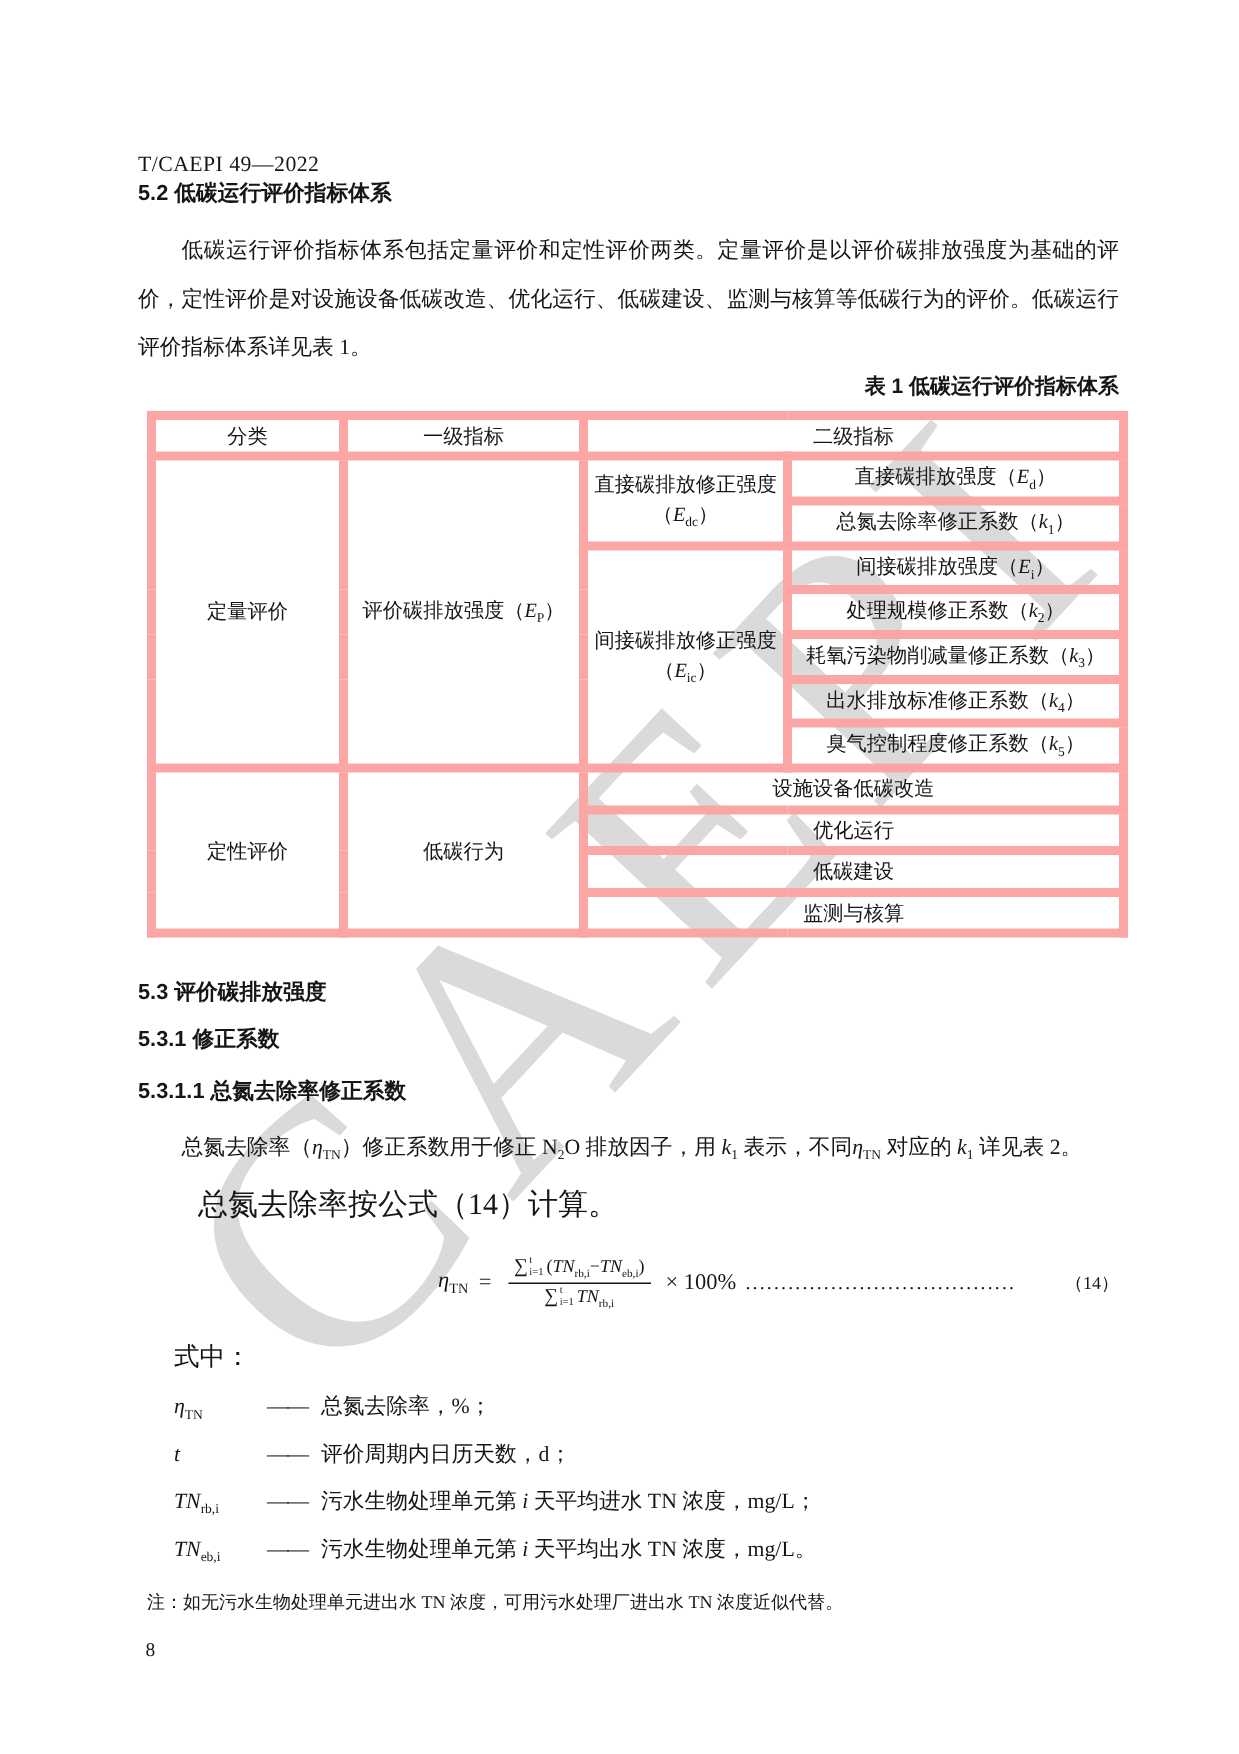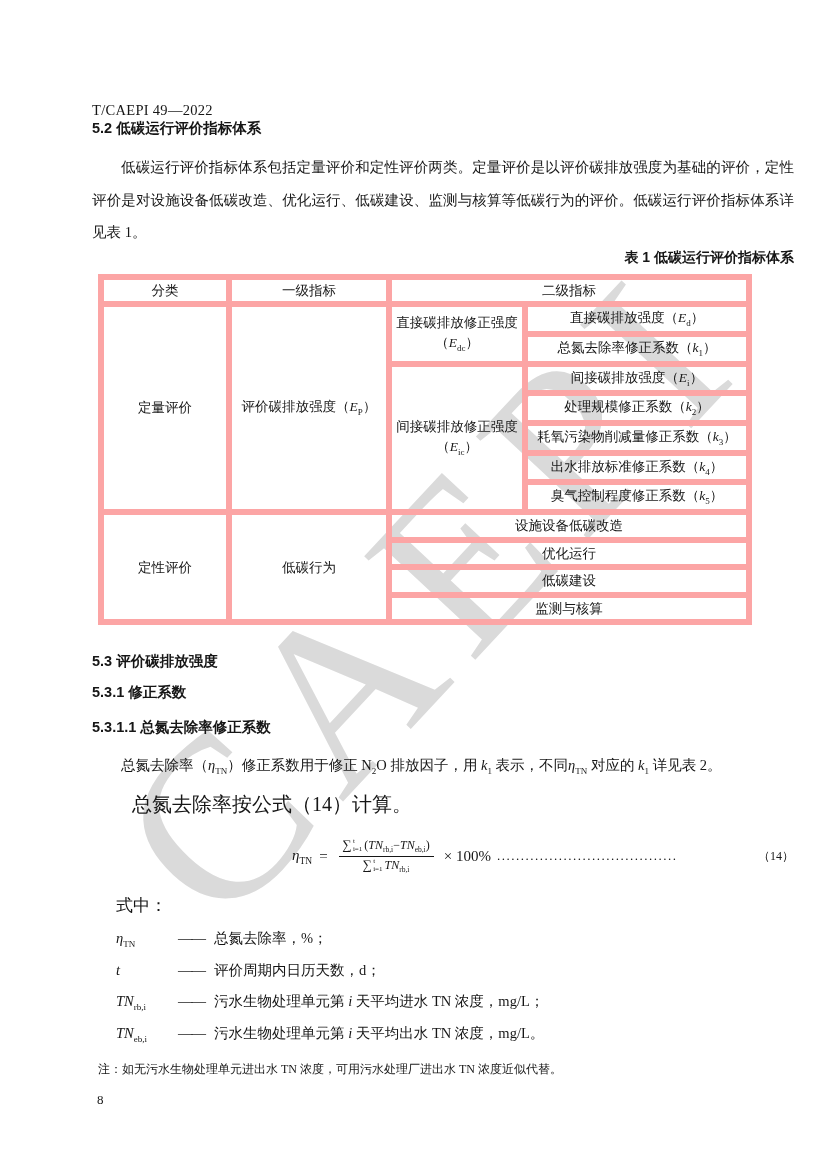"T/CAEPI 49—2022" .content { padding: 102px 32px 0 92px -> 102px 80px 0 92px }
